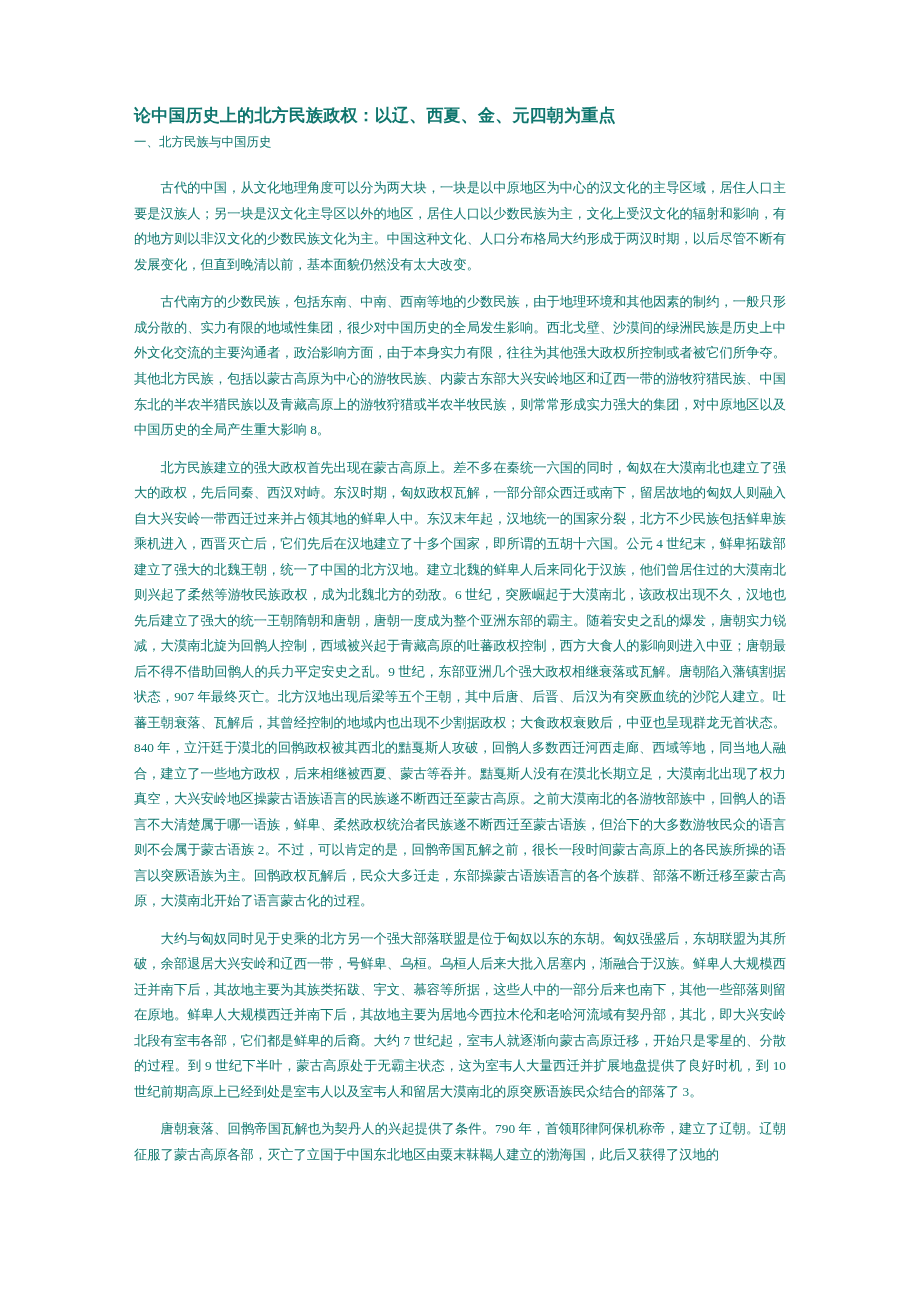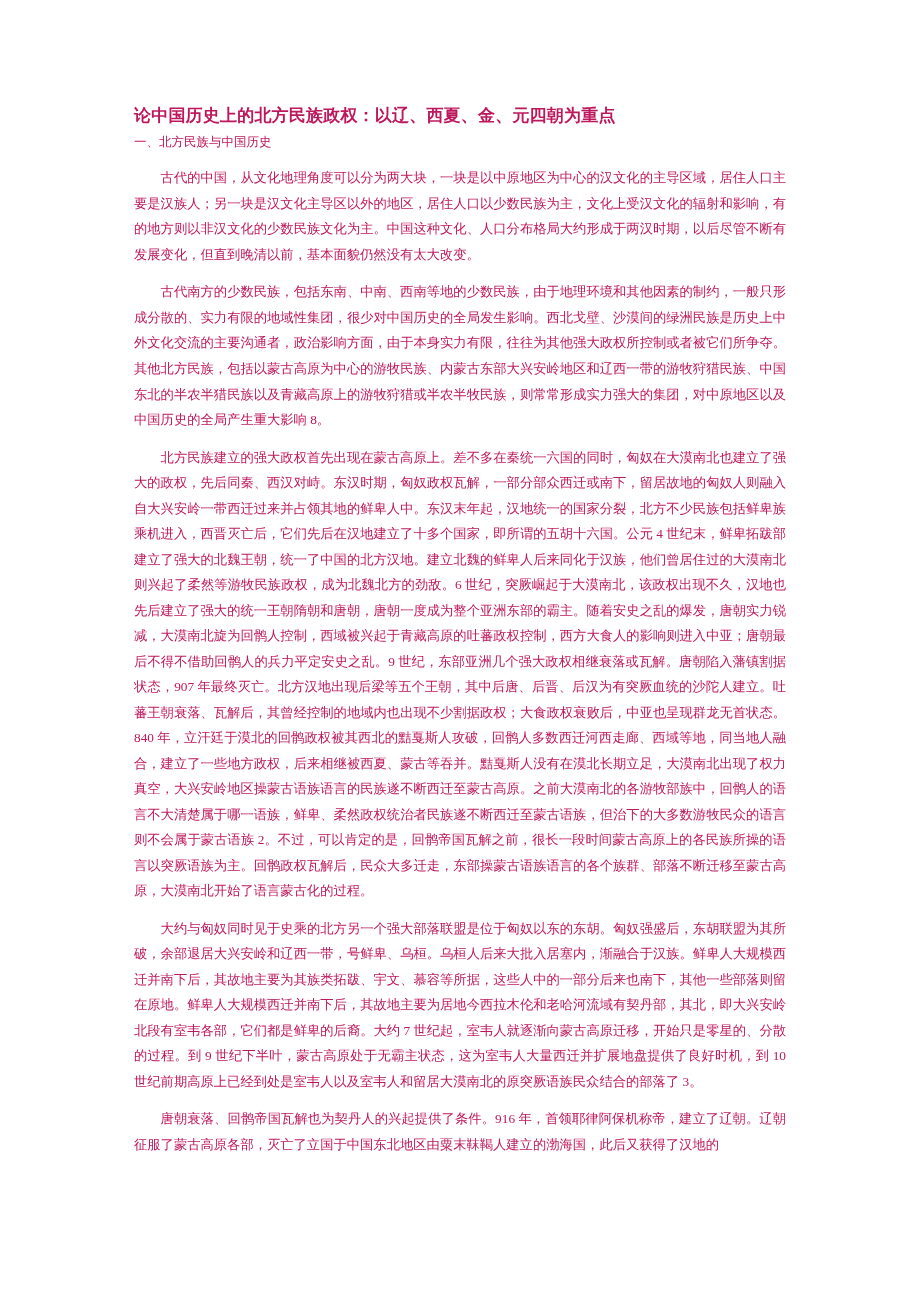"论中国历史上的北方民族政权：以辽、西夏、金、元四朝为重点" .page { color: #be185d -> #0f766e }
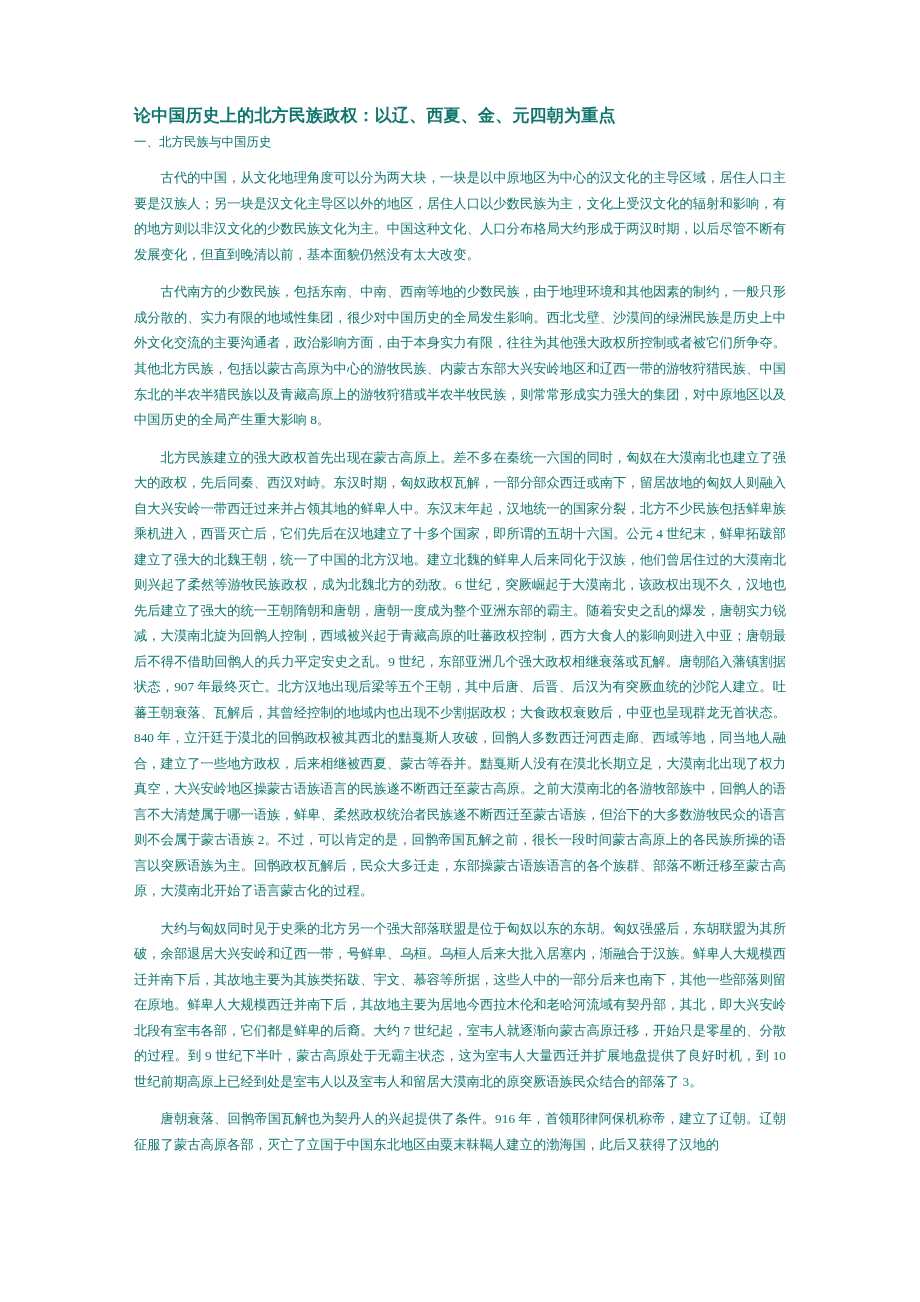"一、北方民族与中国历史" .doc-subtitle { margin: 0 0 14px 0 -> 0 0 24px 0 }
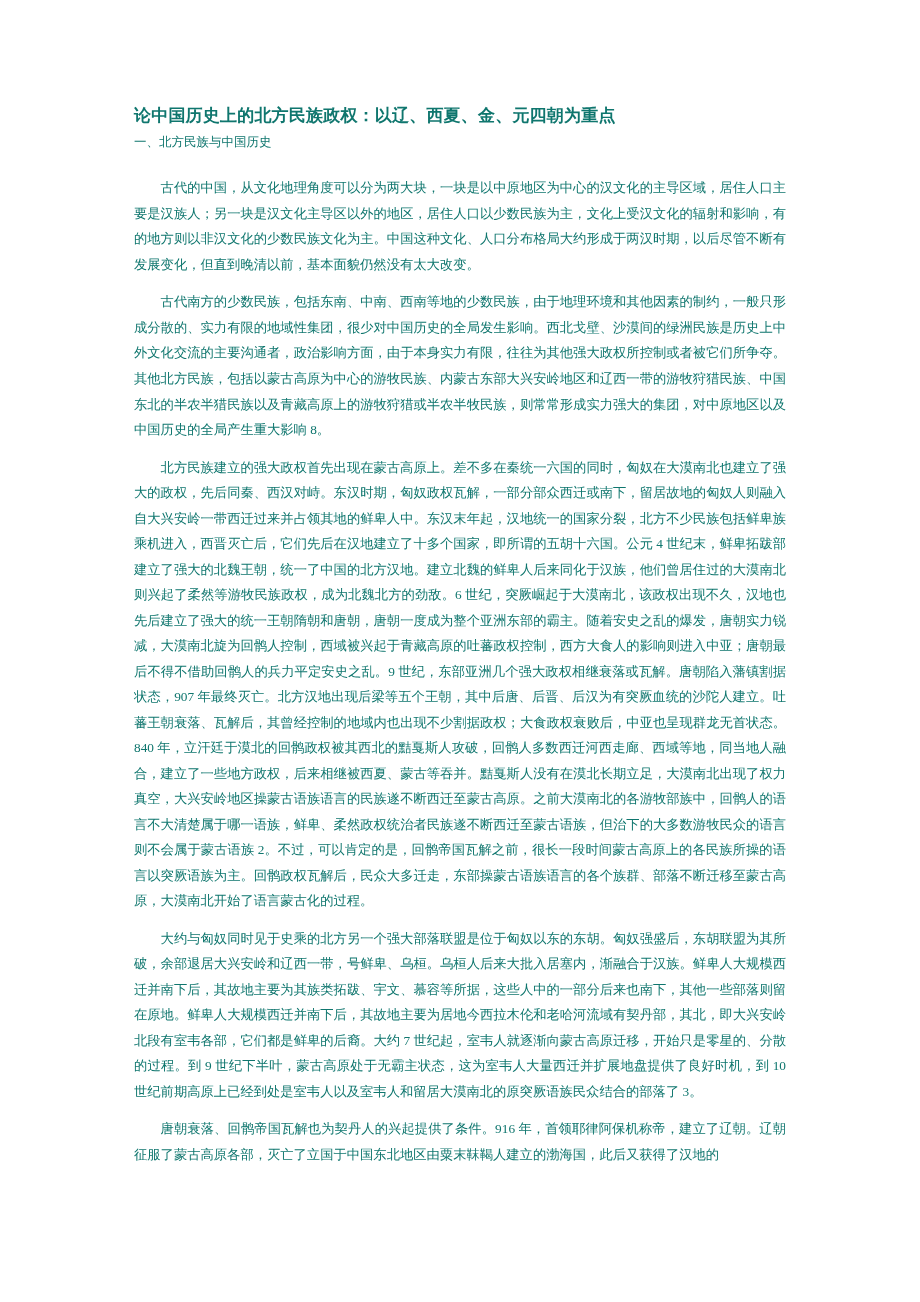"唐朝衰落、回鹘帝国瓦解也为契丹人的兴起提供了条件。916" p.para { text: 916 -> 790 }
